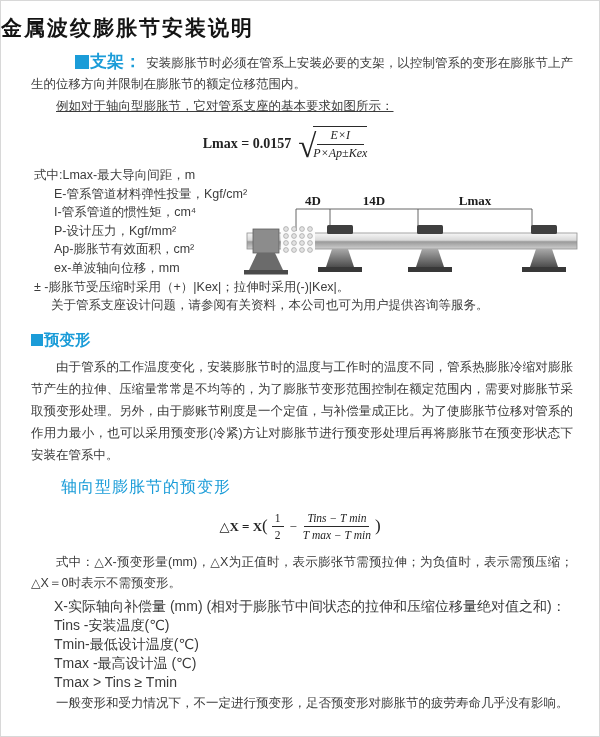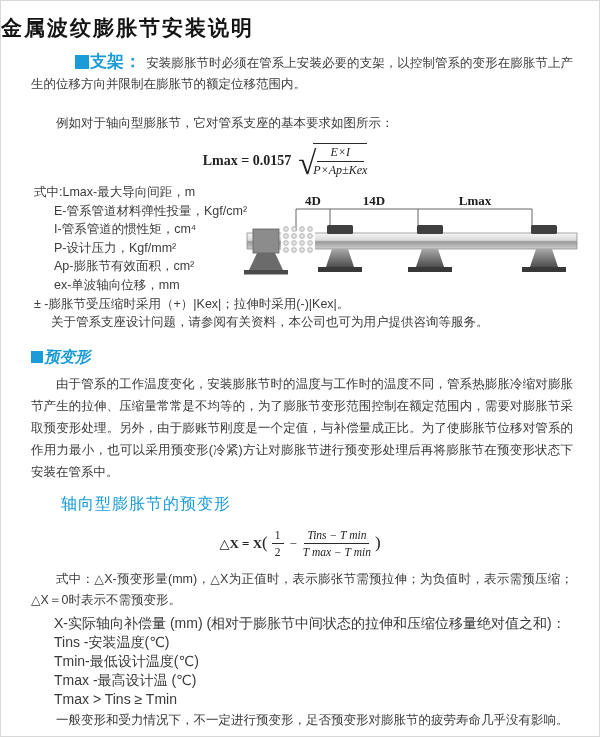"例如对于轴向型膨胀节，它对管系支座的基本要求如图所示：" .p-example { margin-top: 18px -> 1px; text-decoration: none -> underline }
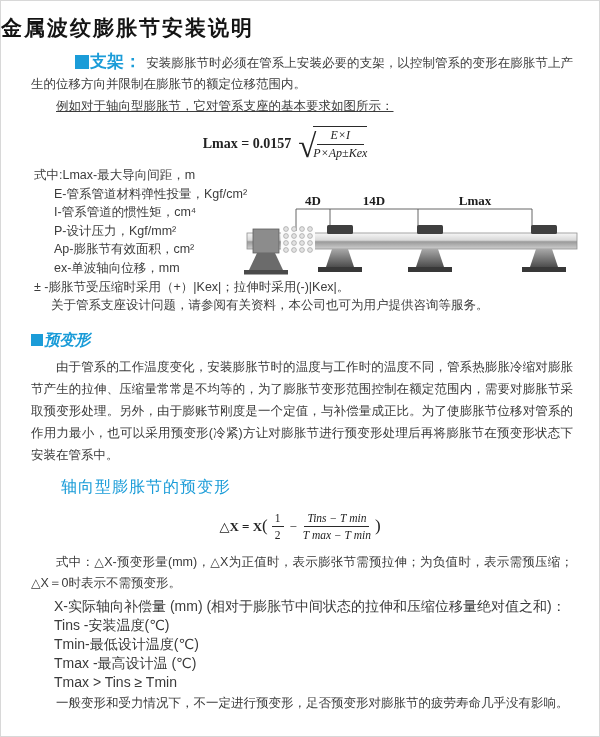"预变形" .sec-head .sec-label2 { font-style: italic -> none }
